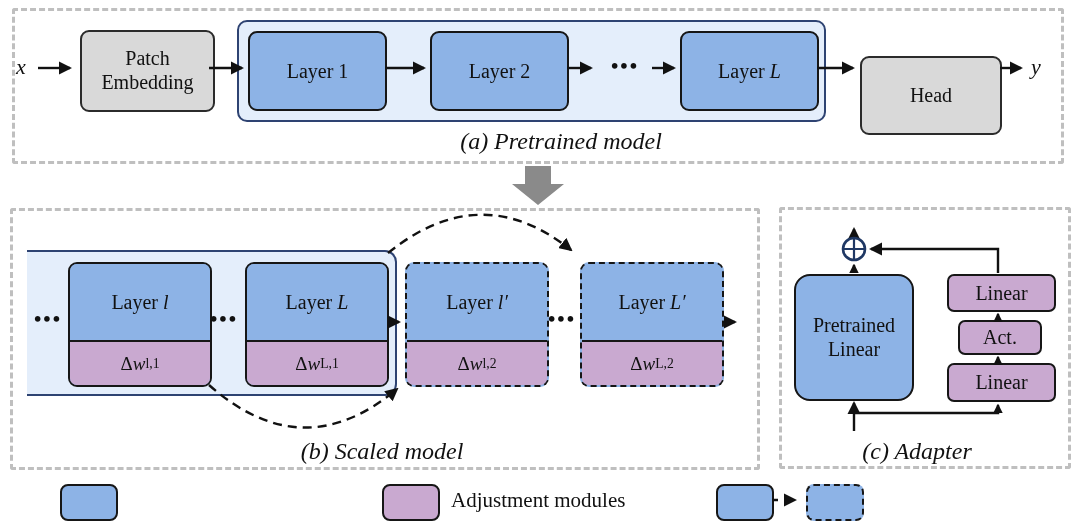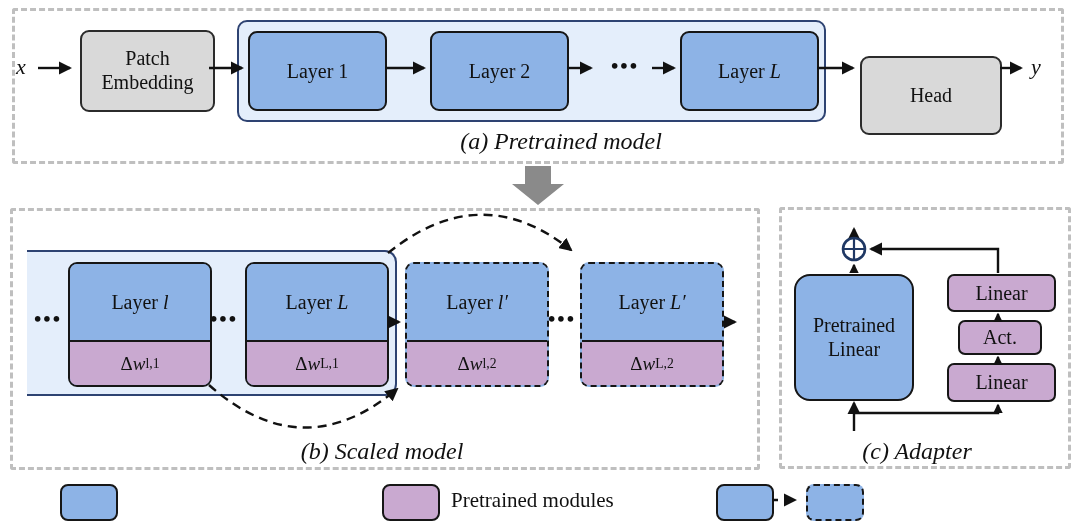"Pretrained modules" div.legend-label { text: Pretrained -> Adjustment }
